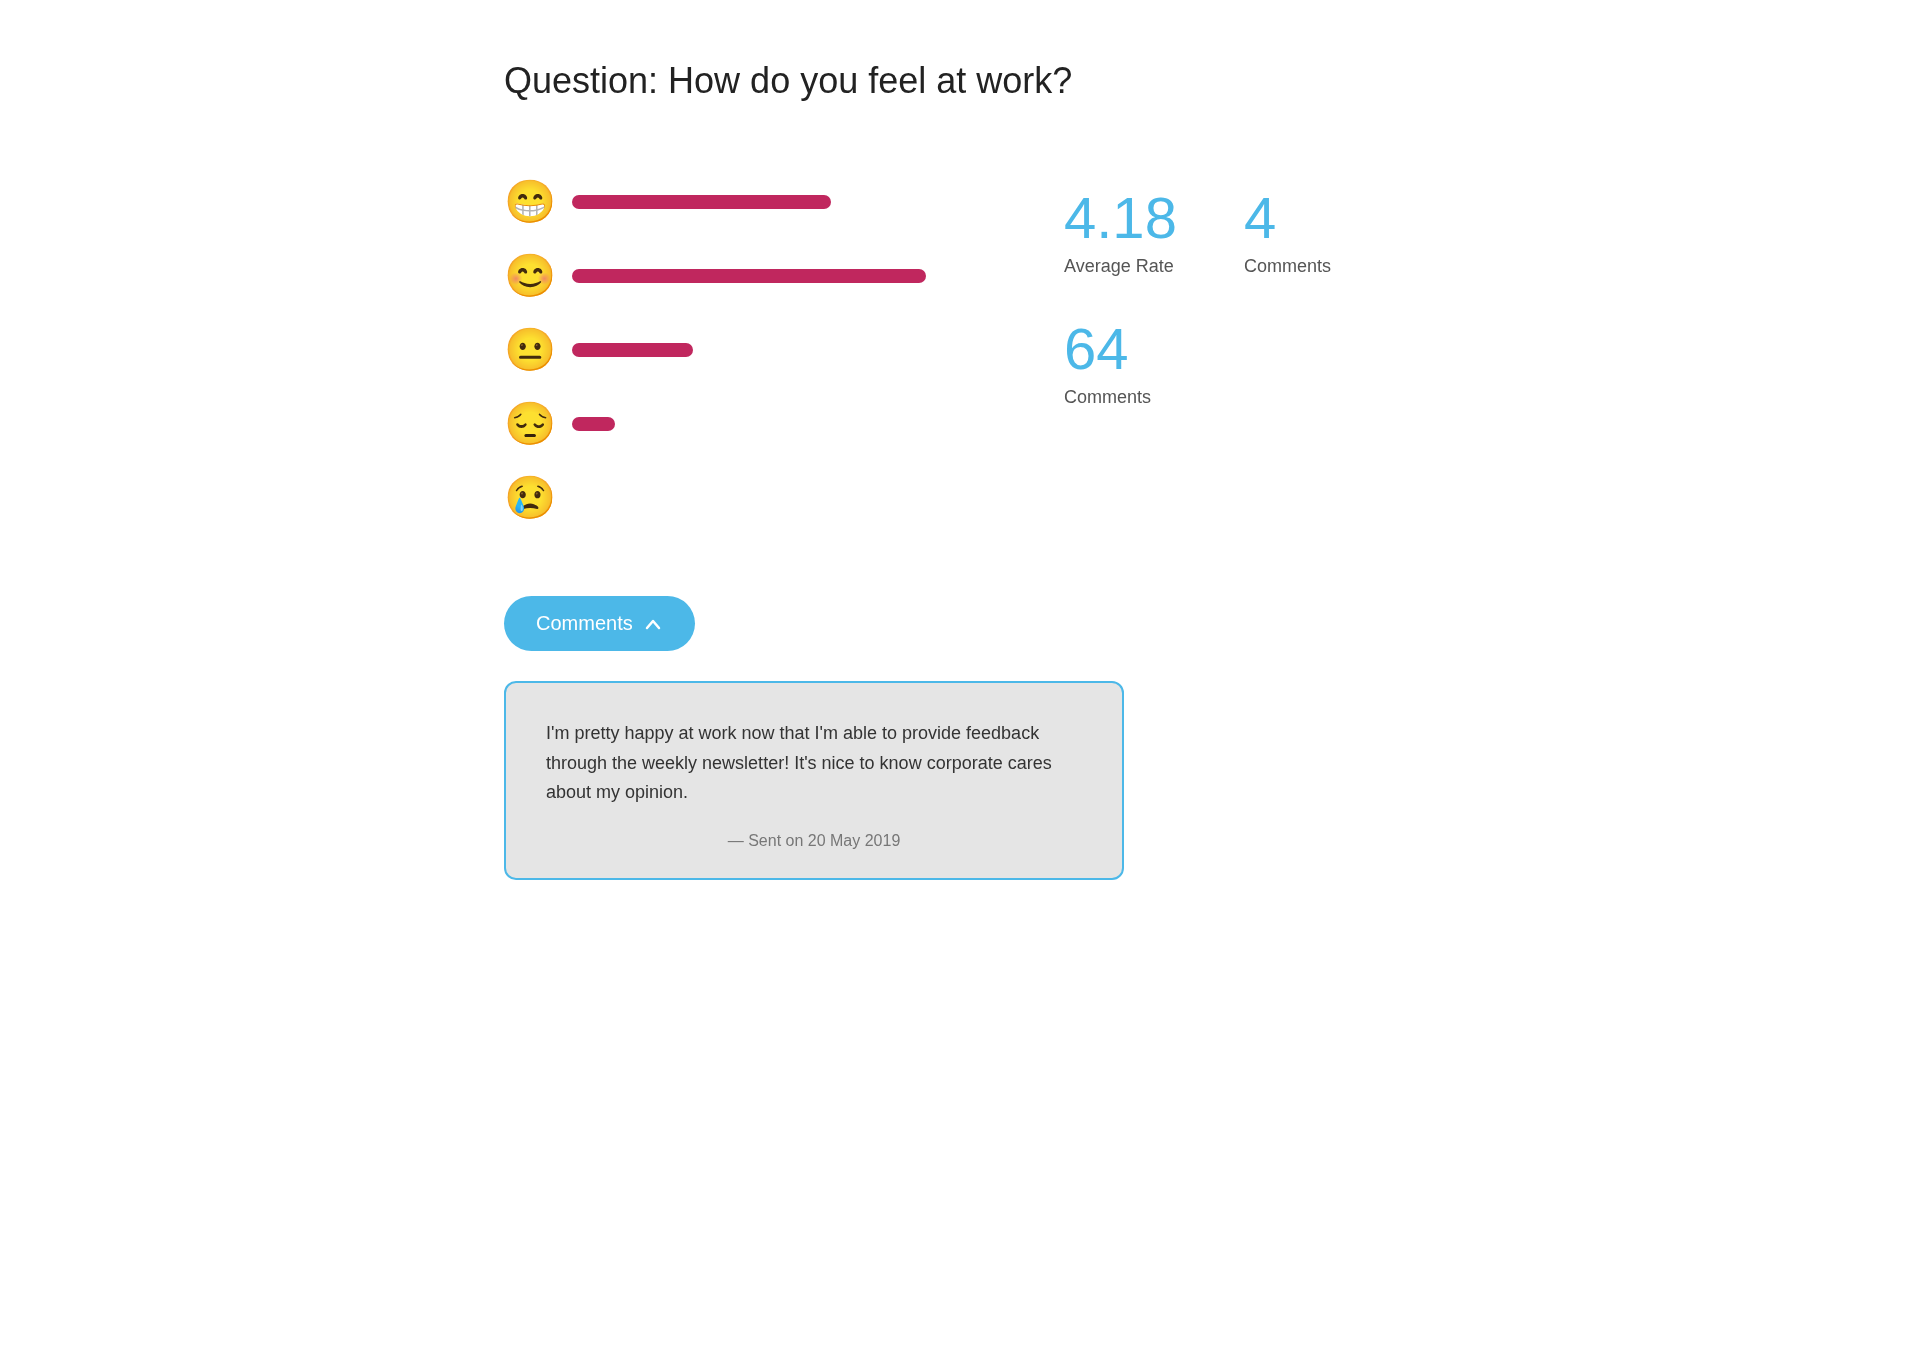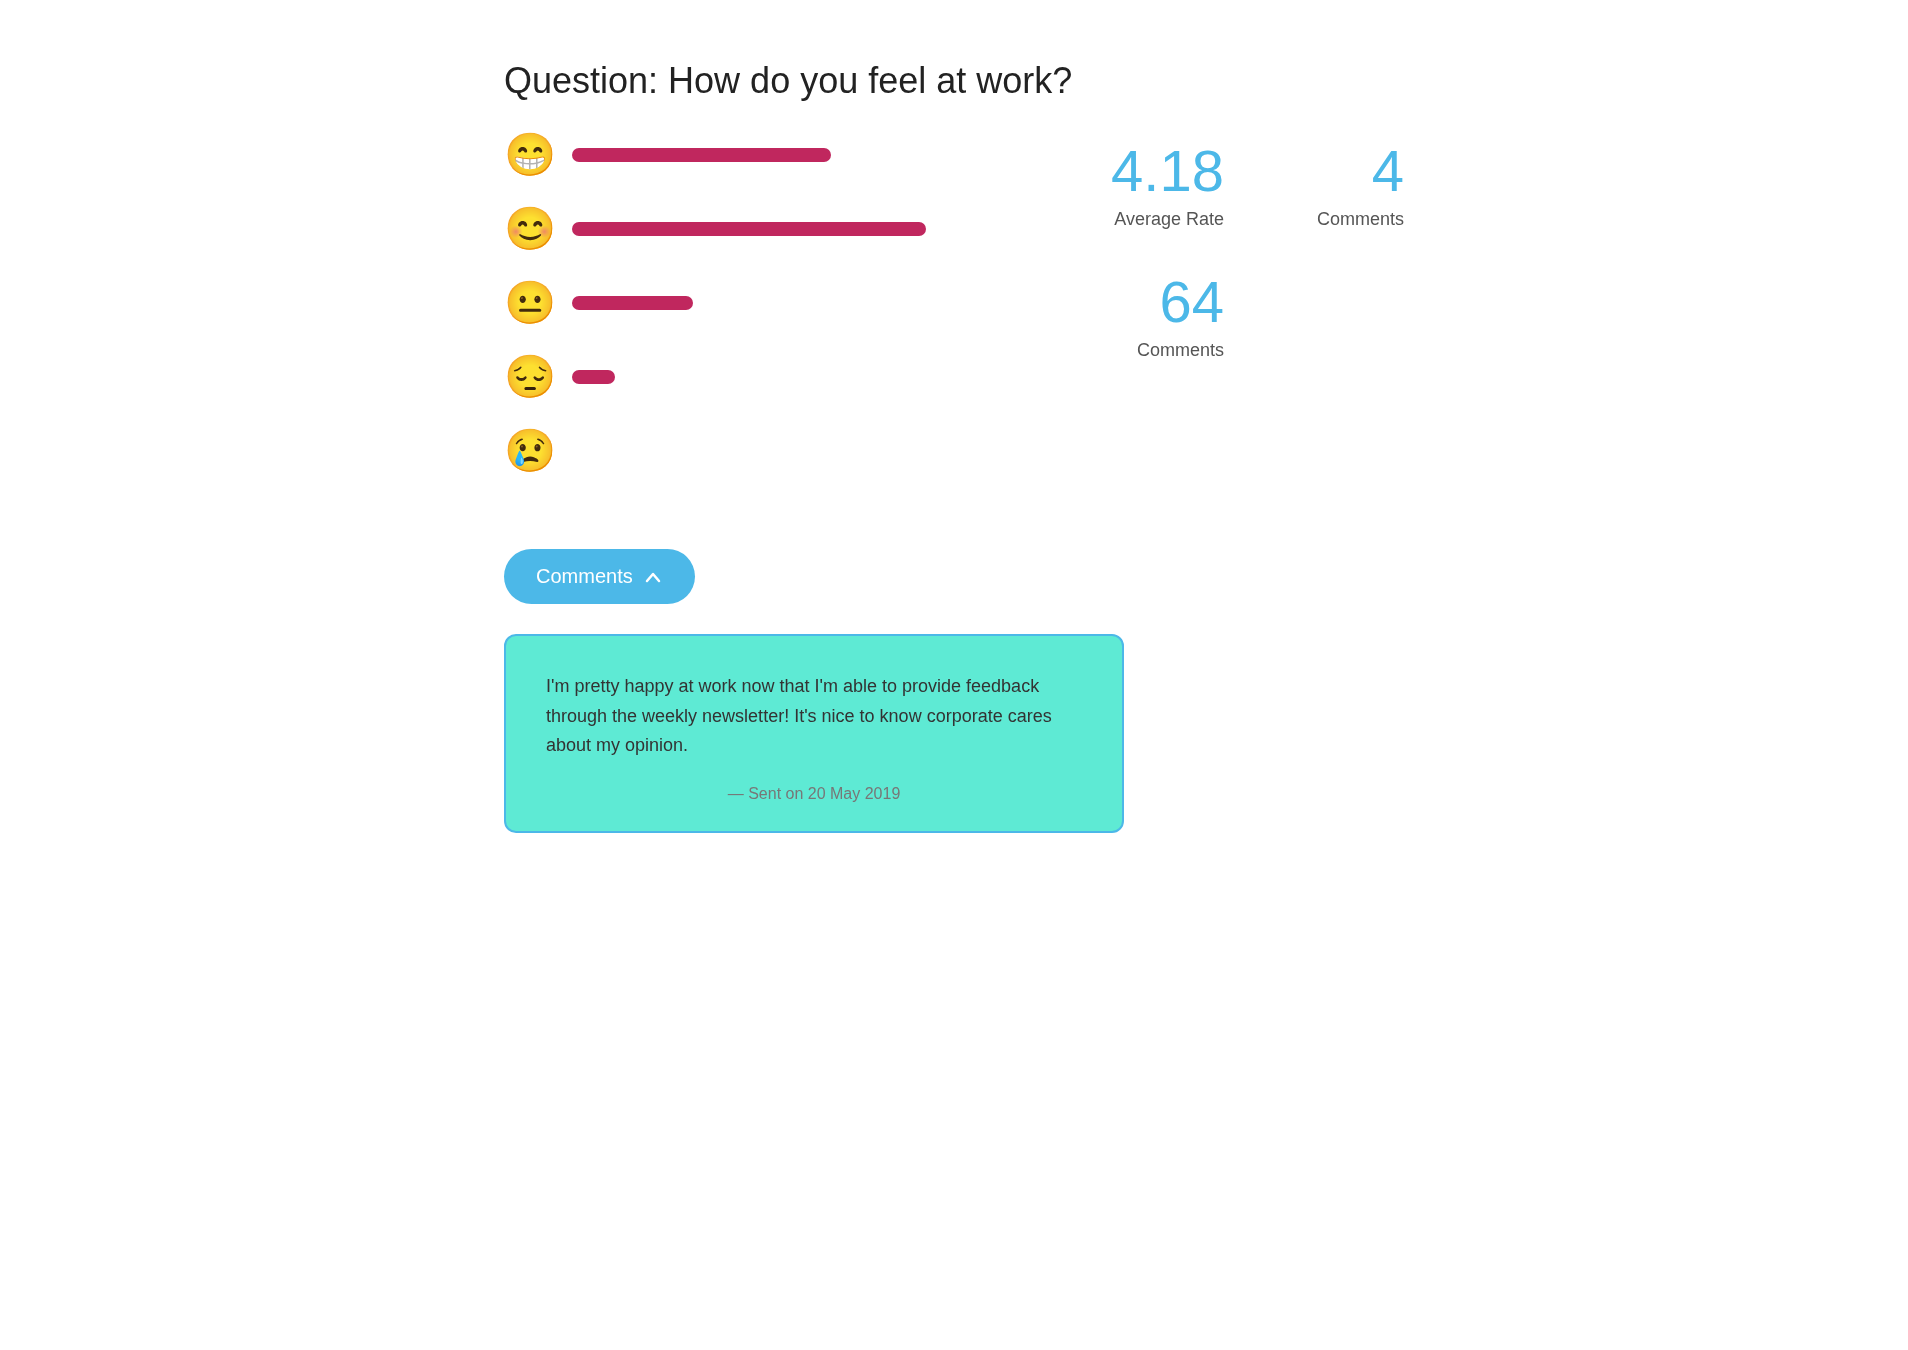"Question: How do you feel" .page-title { margin-bottom: 27px -> 74px }
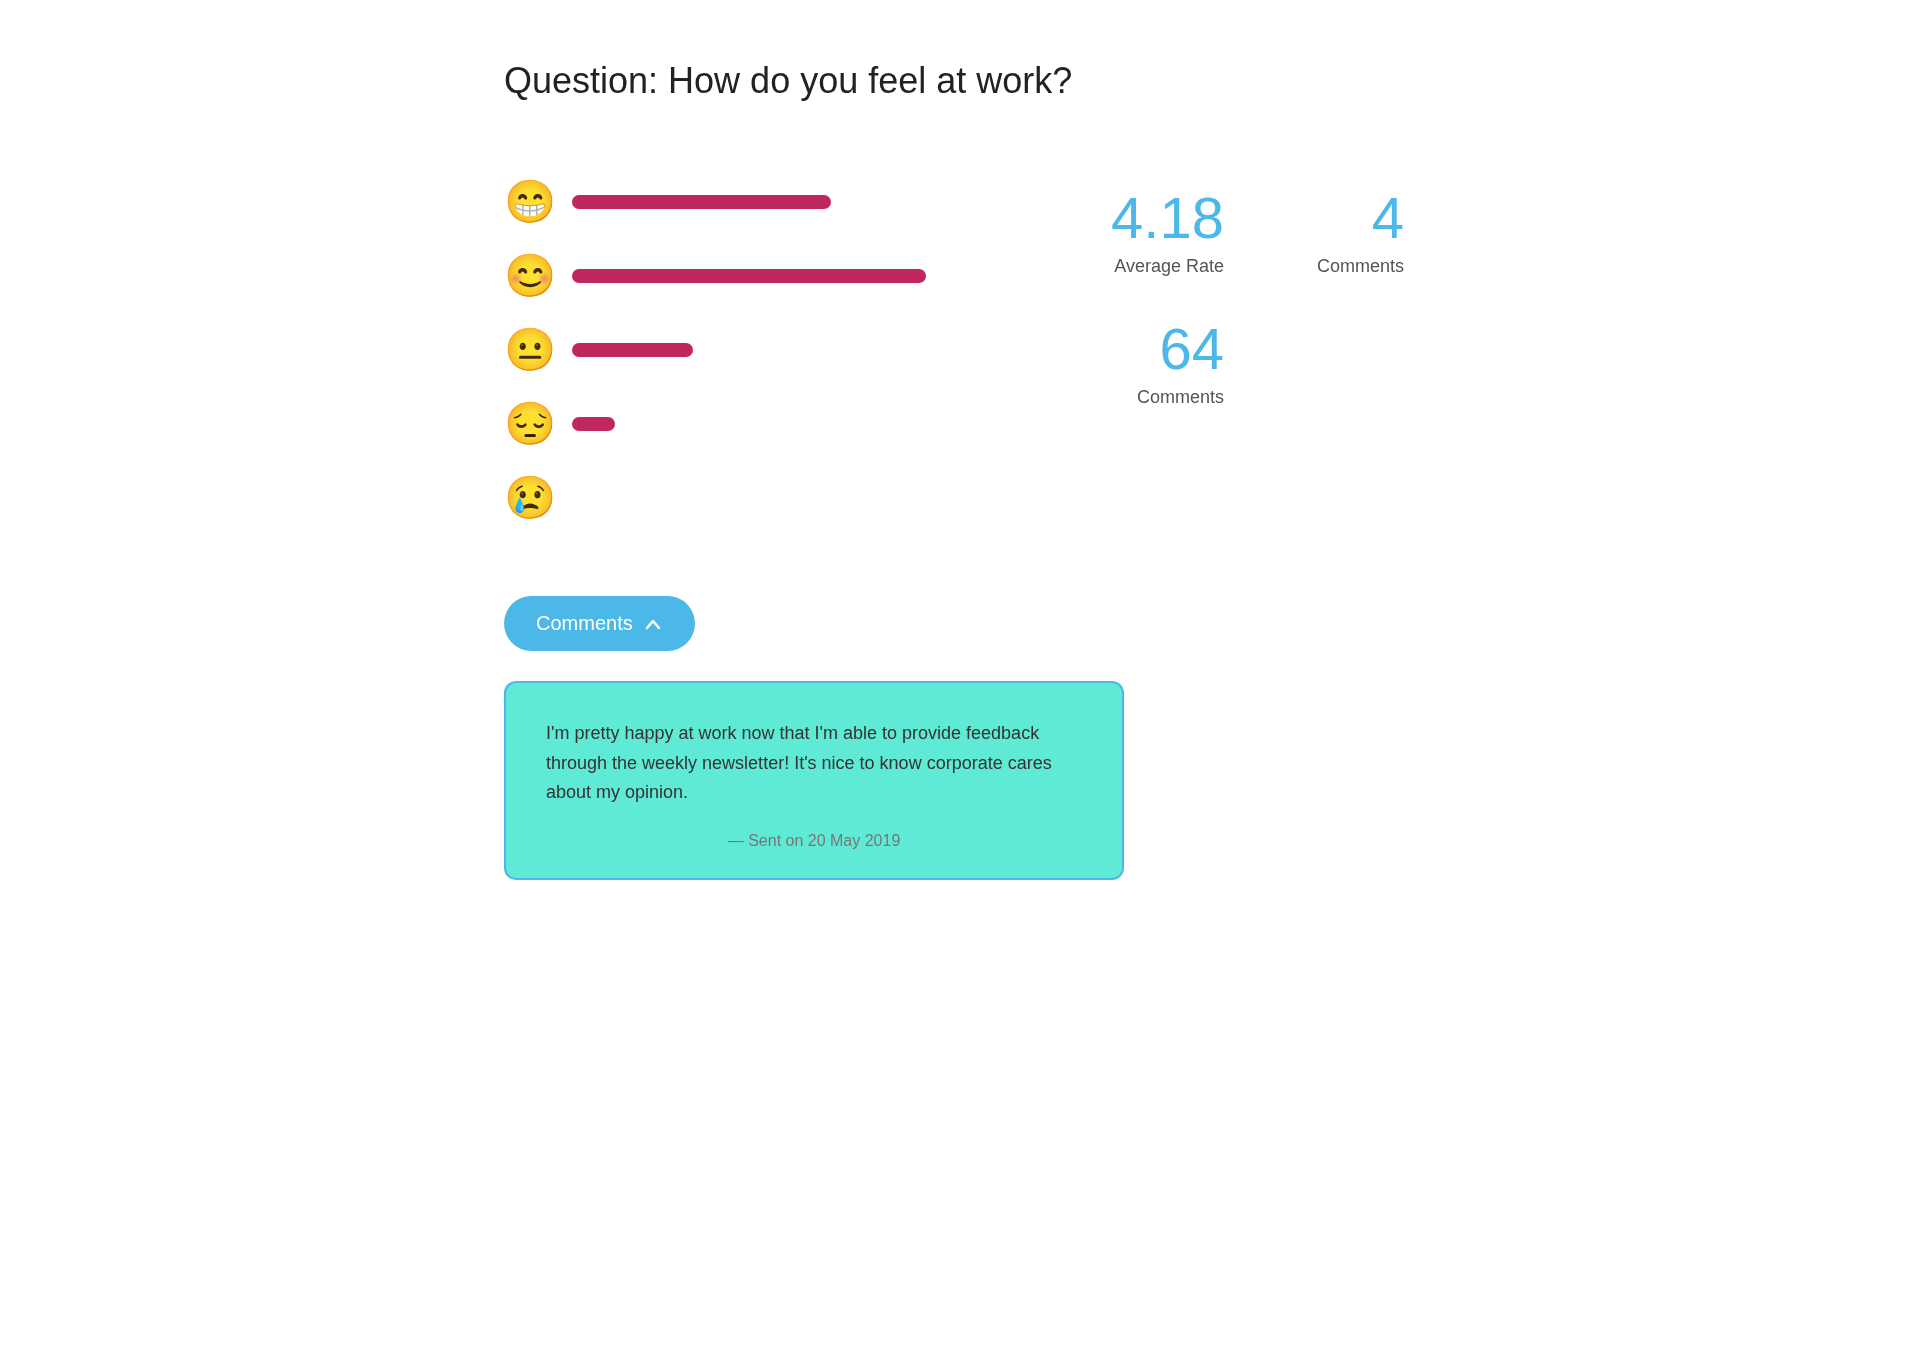"4.18" .stat-block { text-align: right -> left }
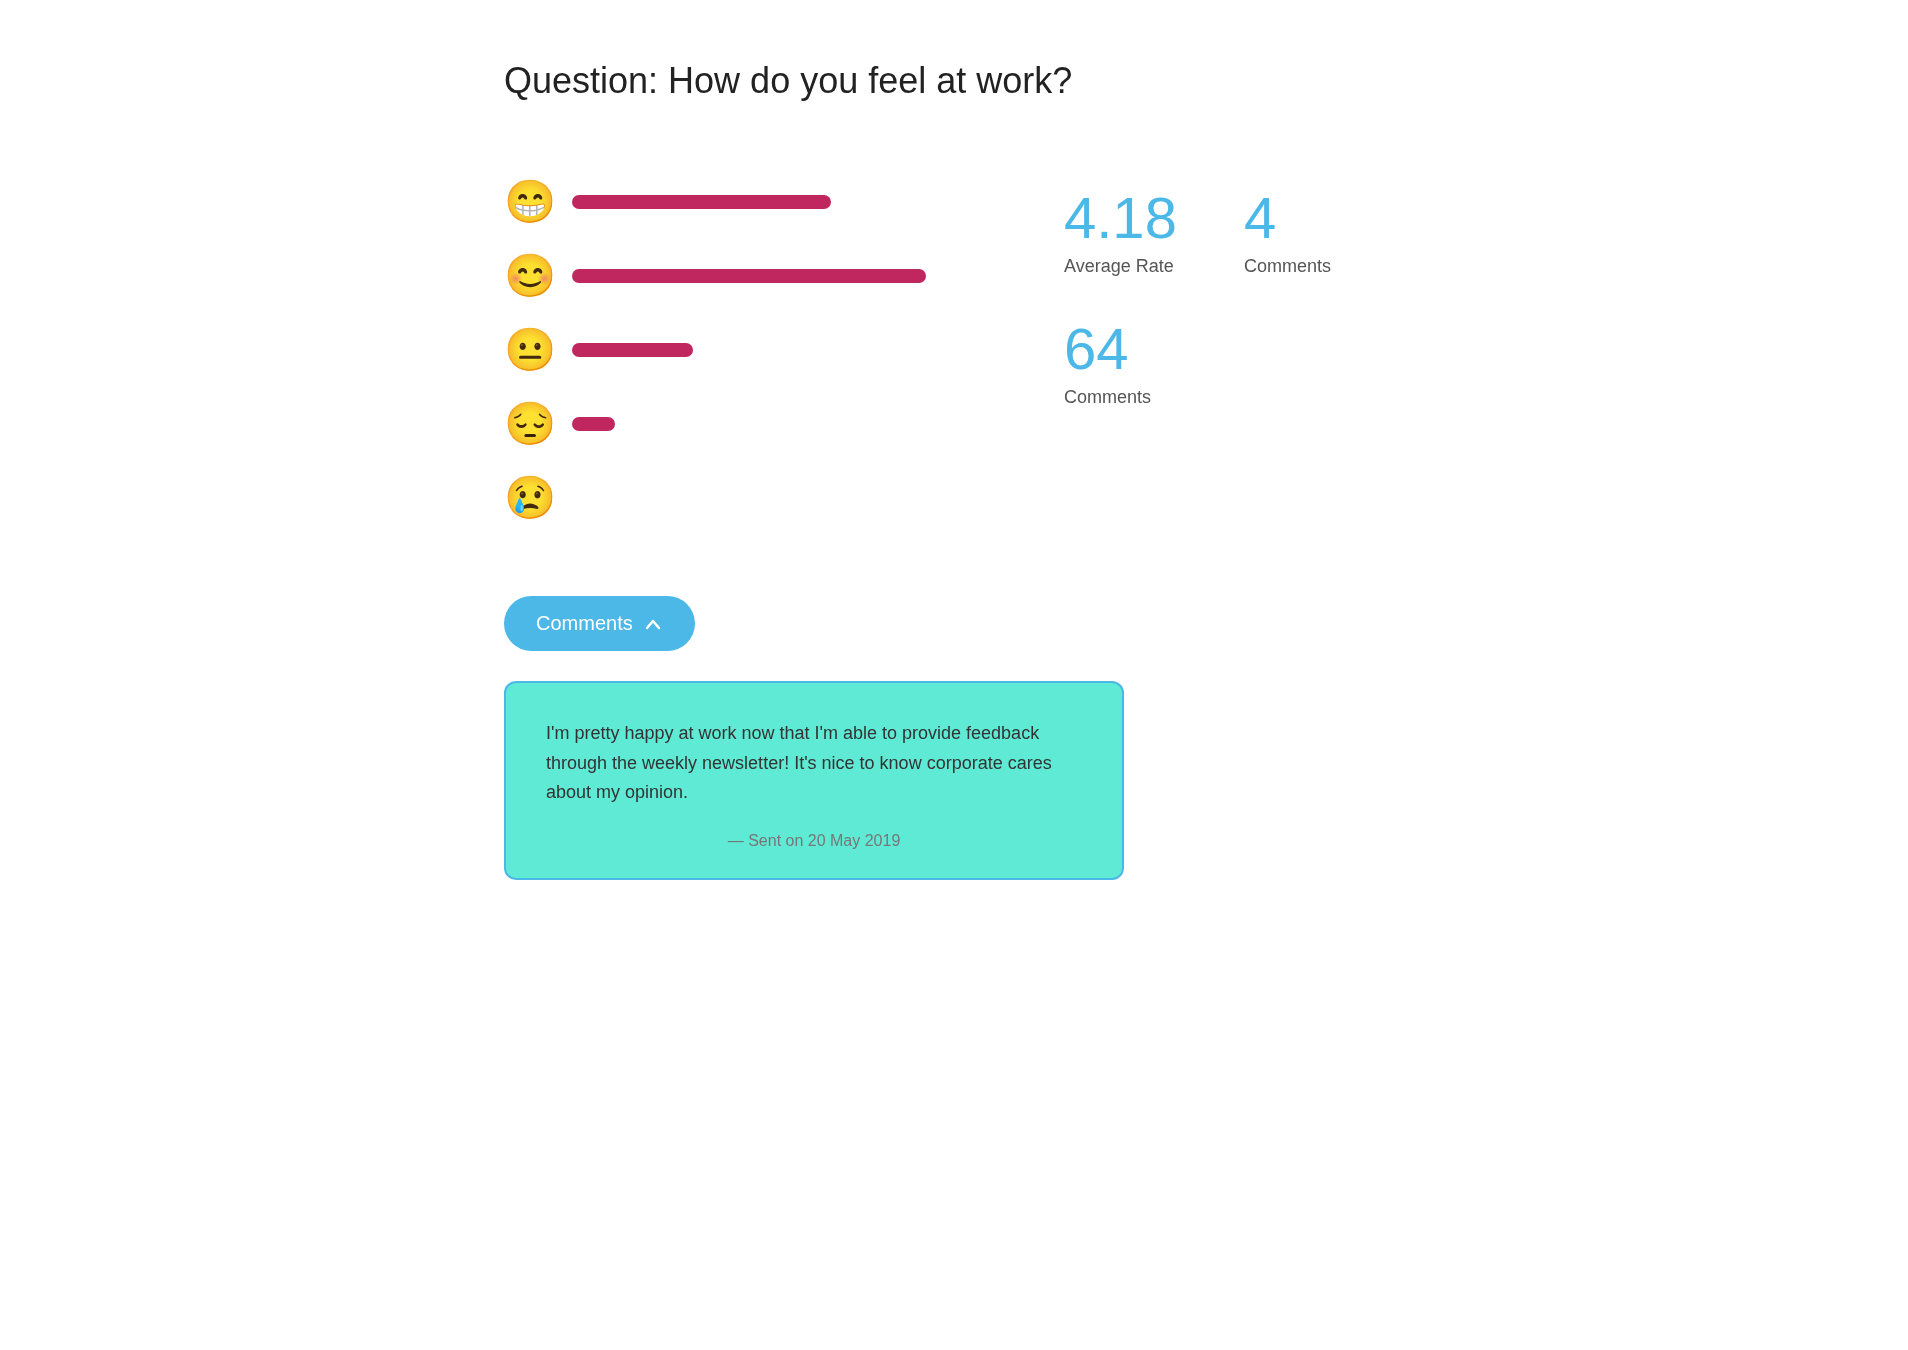"I'm pretty happy at work" .comment-card { background: #5eead4 -> #e5e5e5 }
